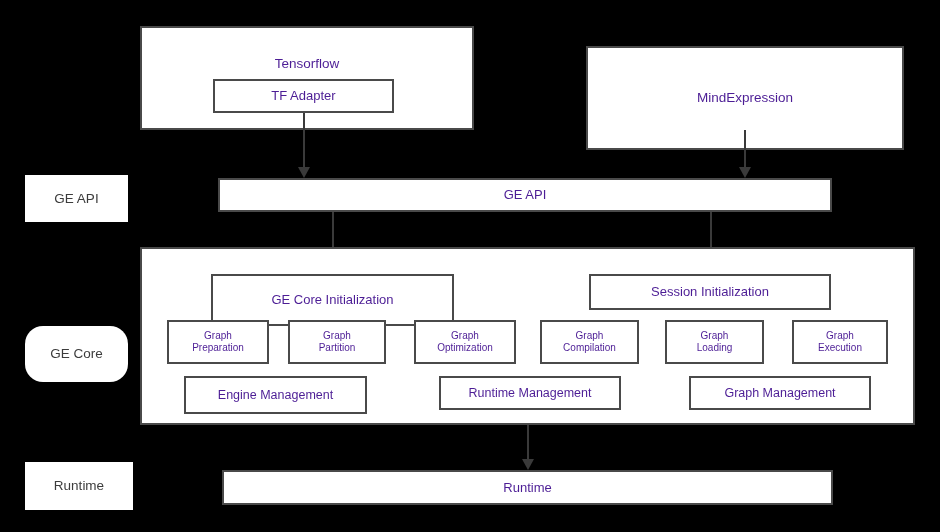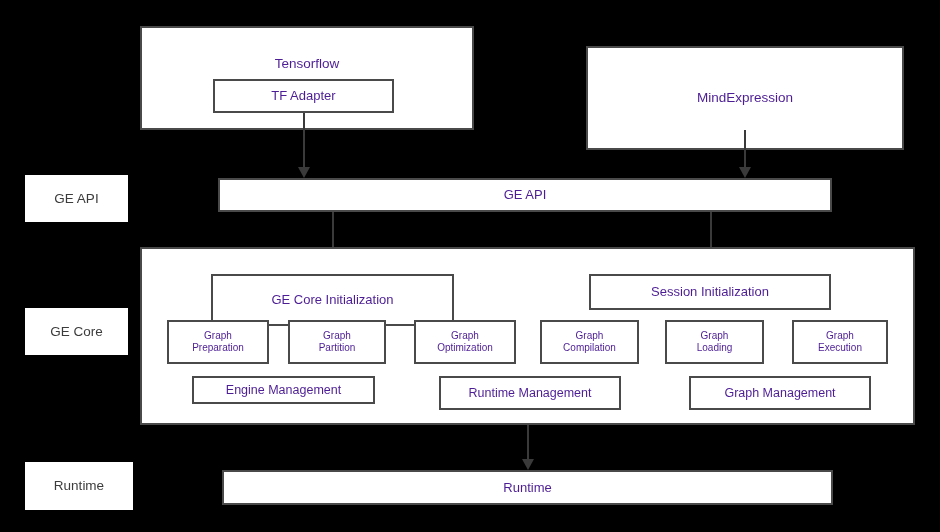"GE Core" div.box { border-radius: none -> 18px; height: 47px -> 56px; top: 308px -> 326px }
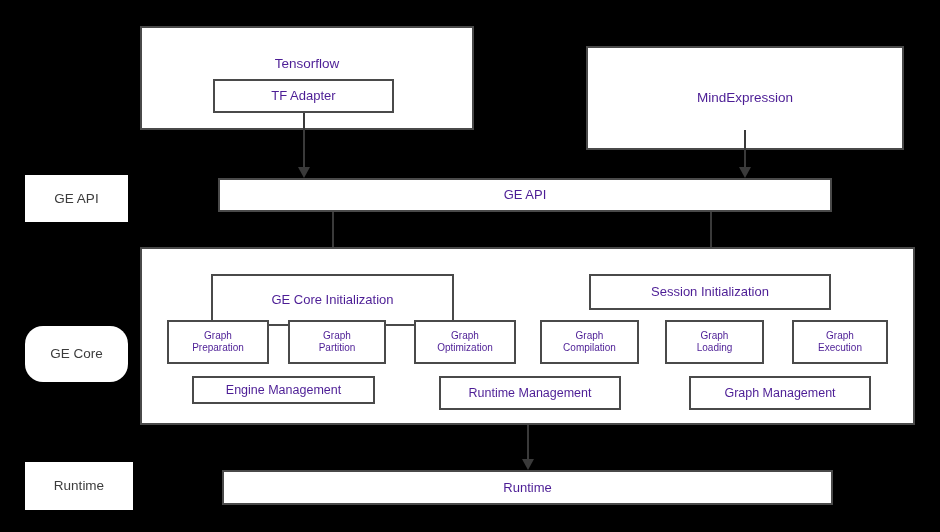"Engine Management" div.box { height: 28px -> 38px; left: 192px -> 184px }
